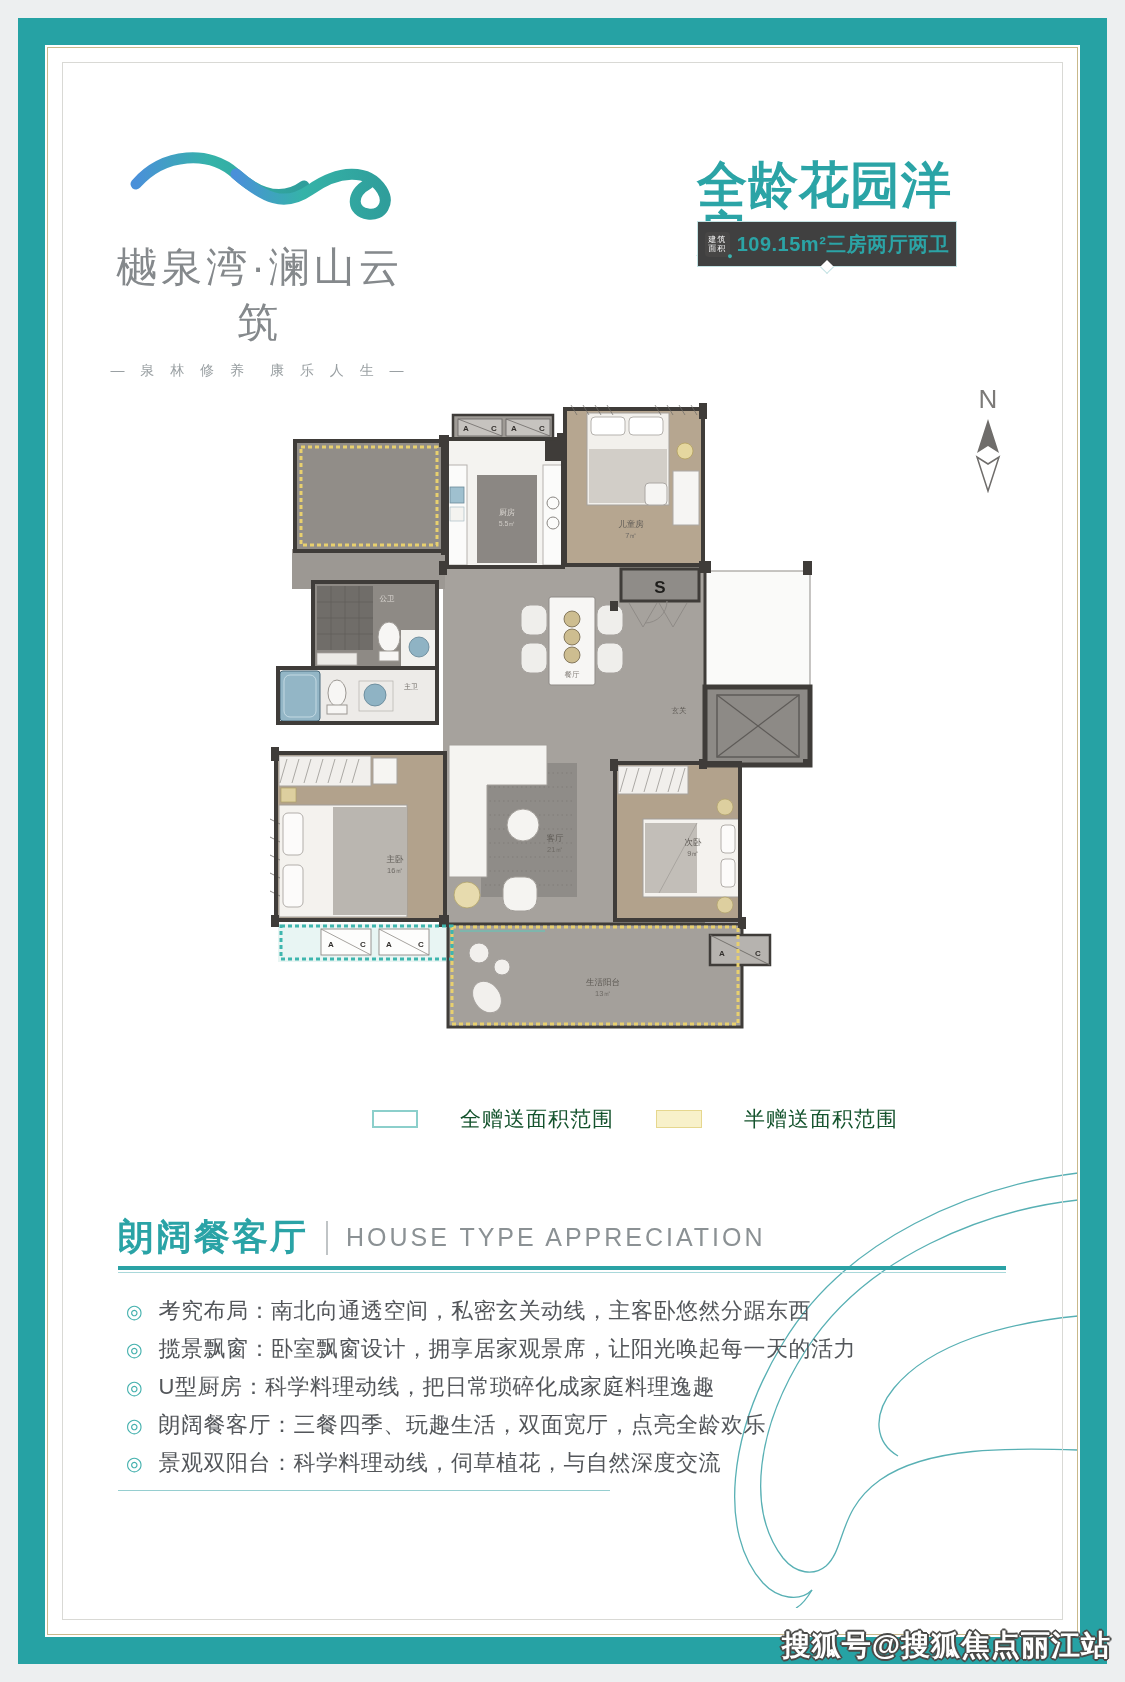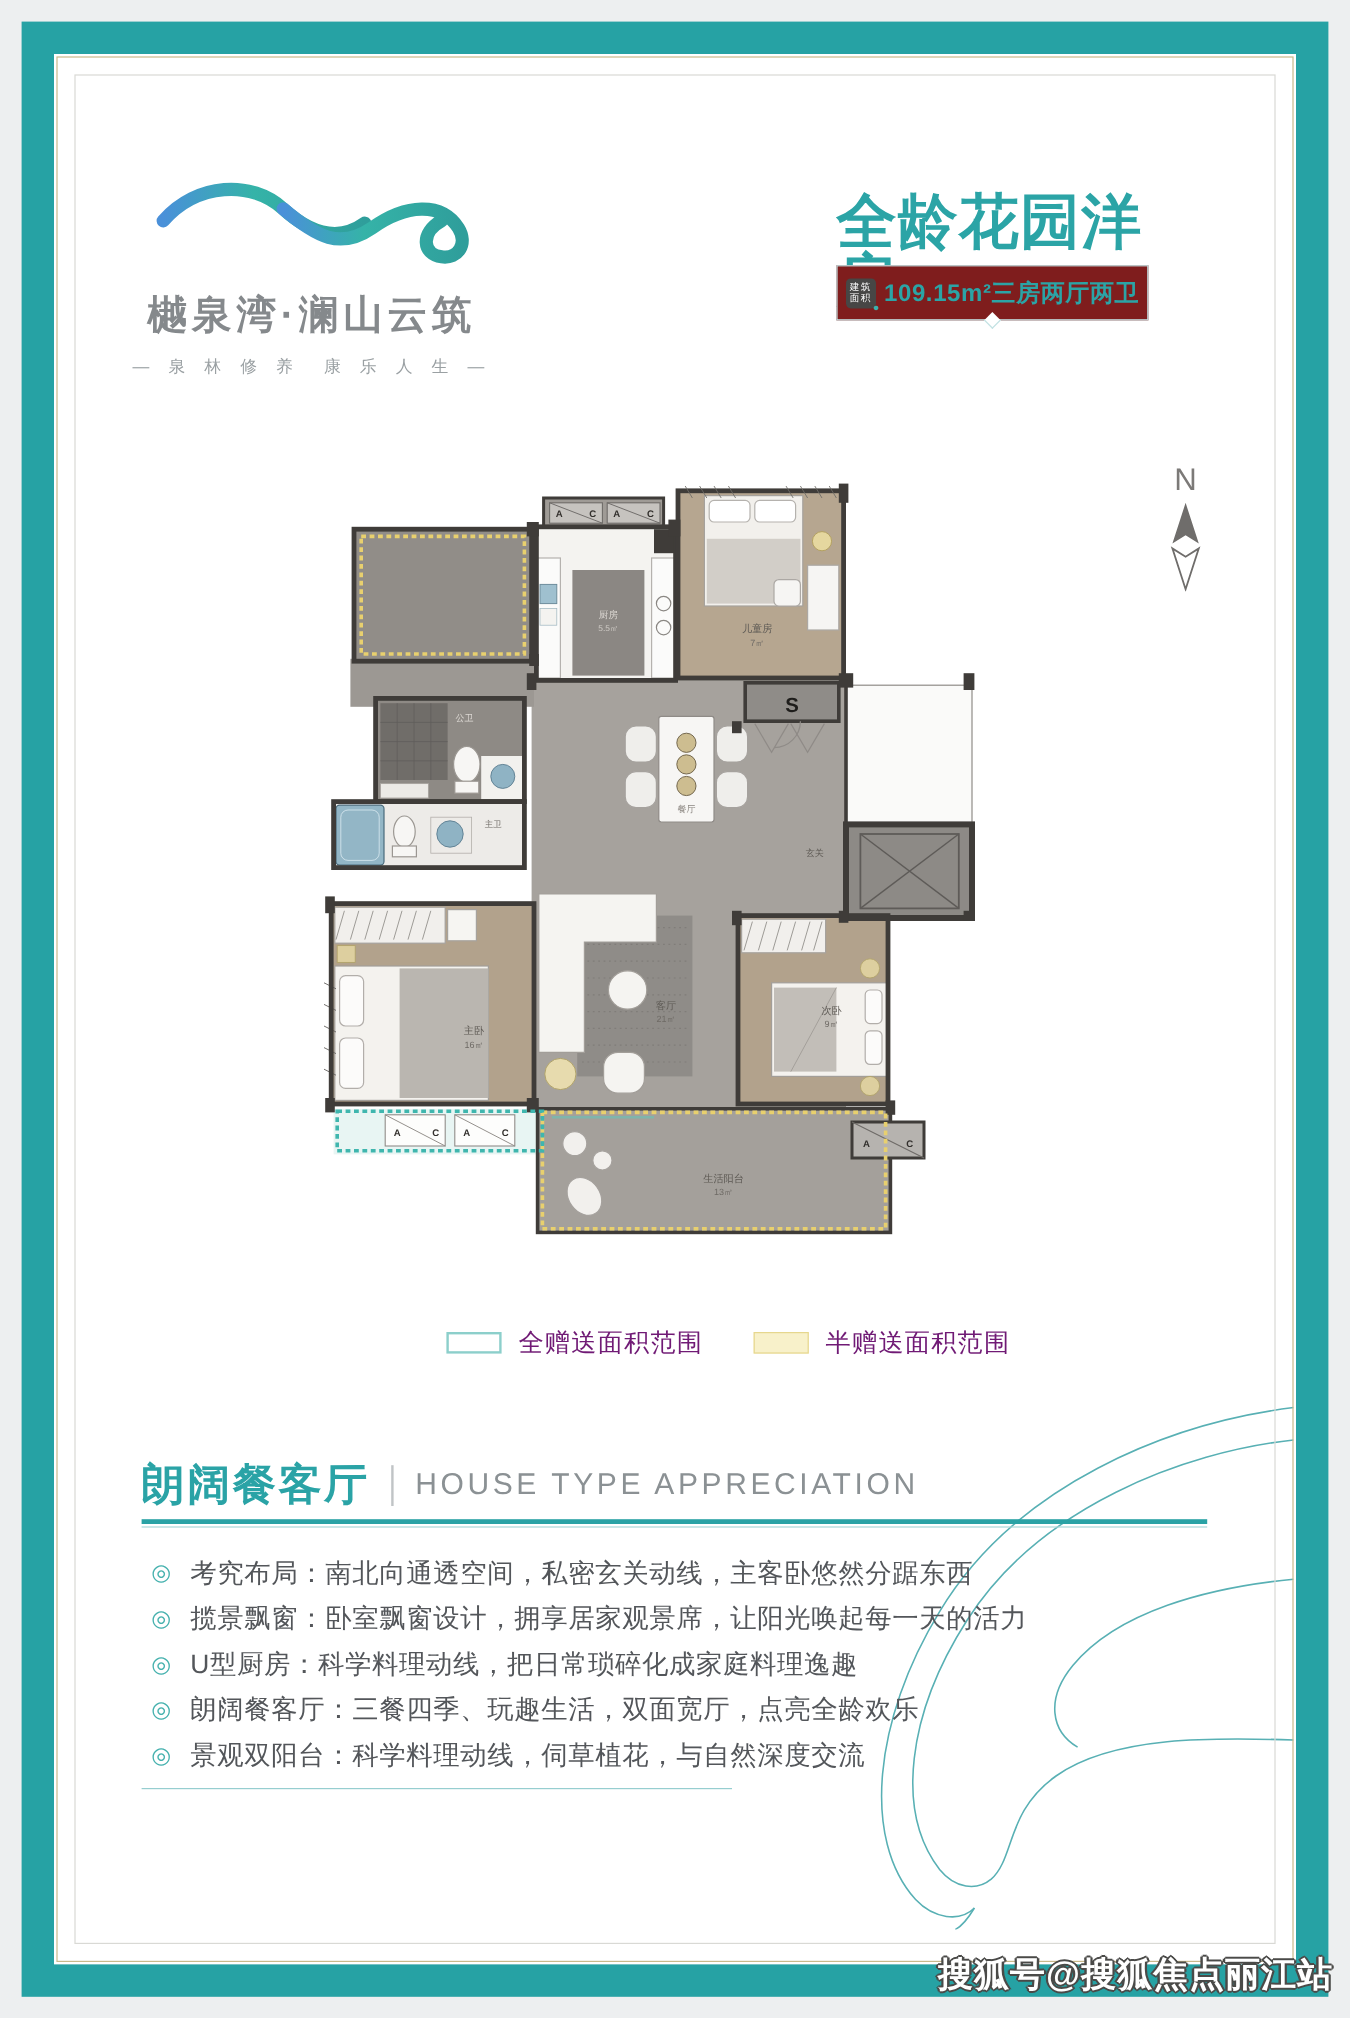"建筑面积" .badge { background: #7f1d1d -> #404040 }
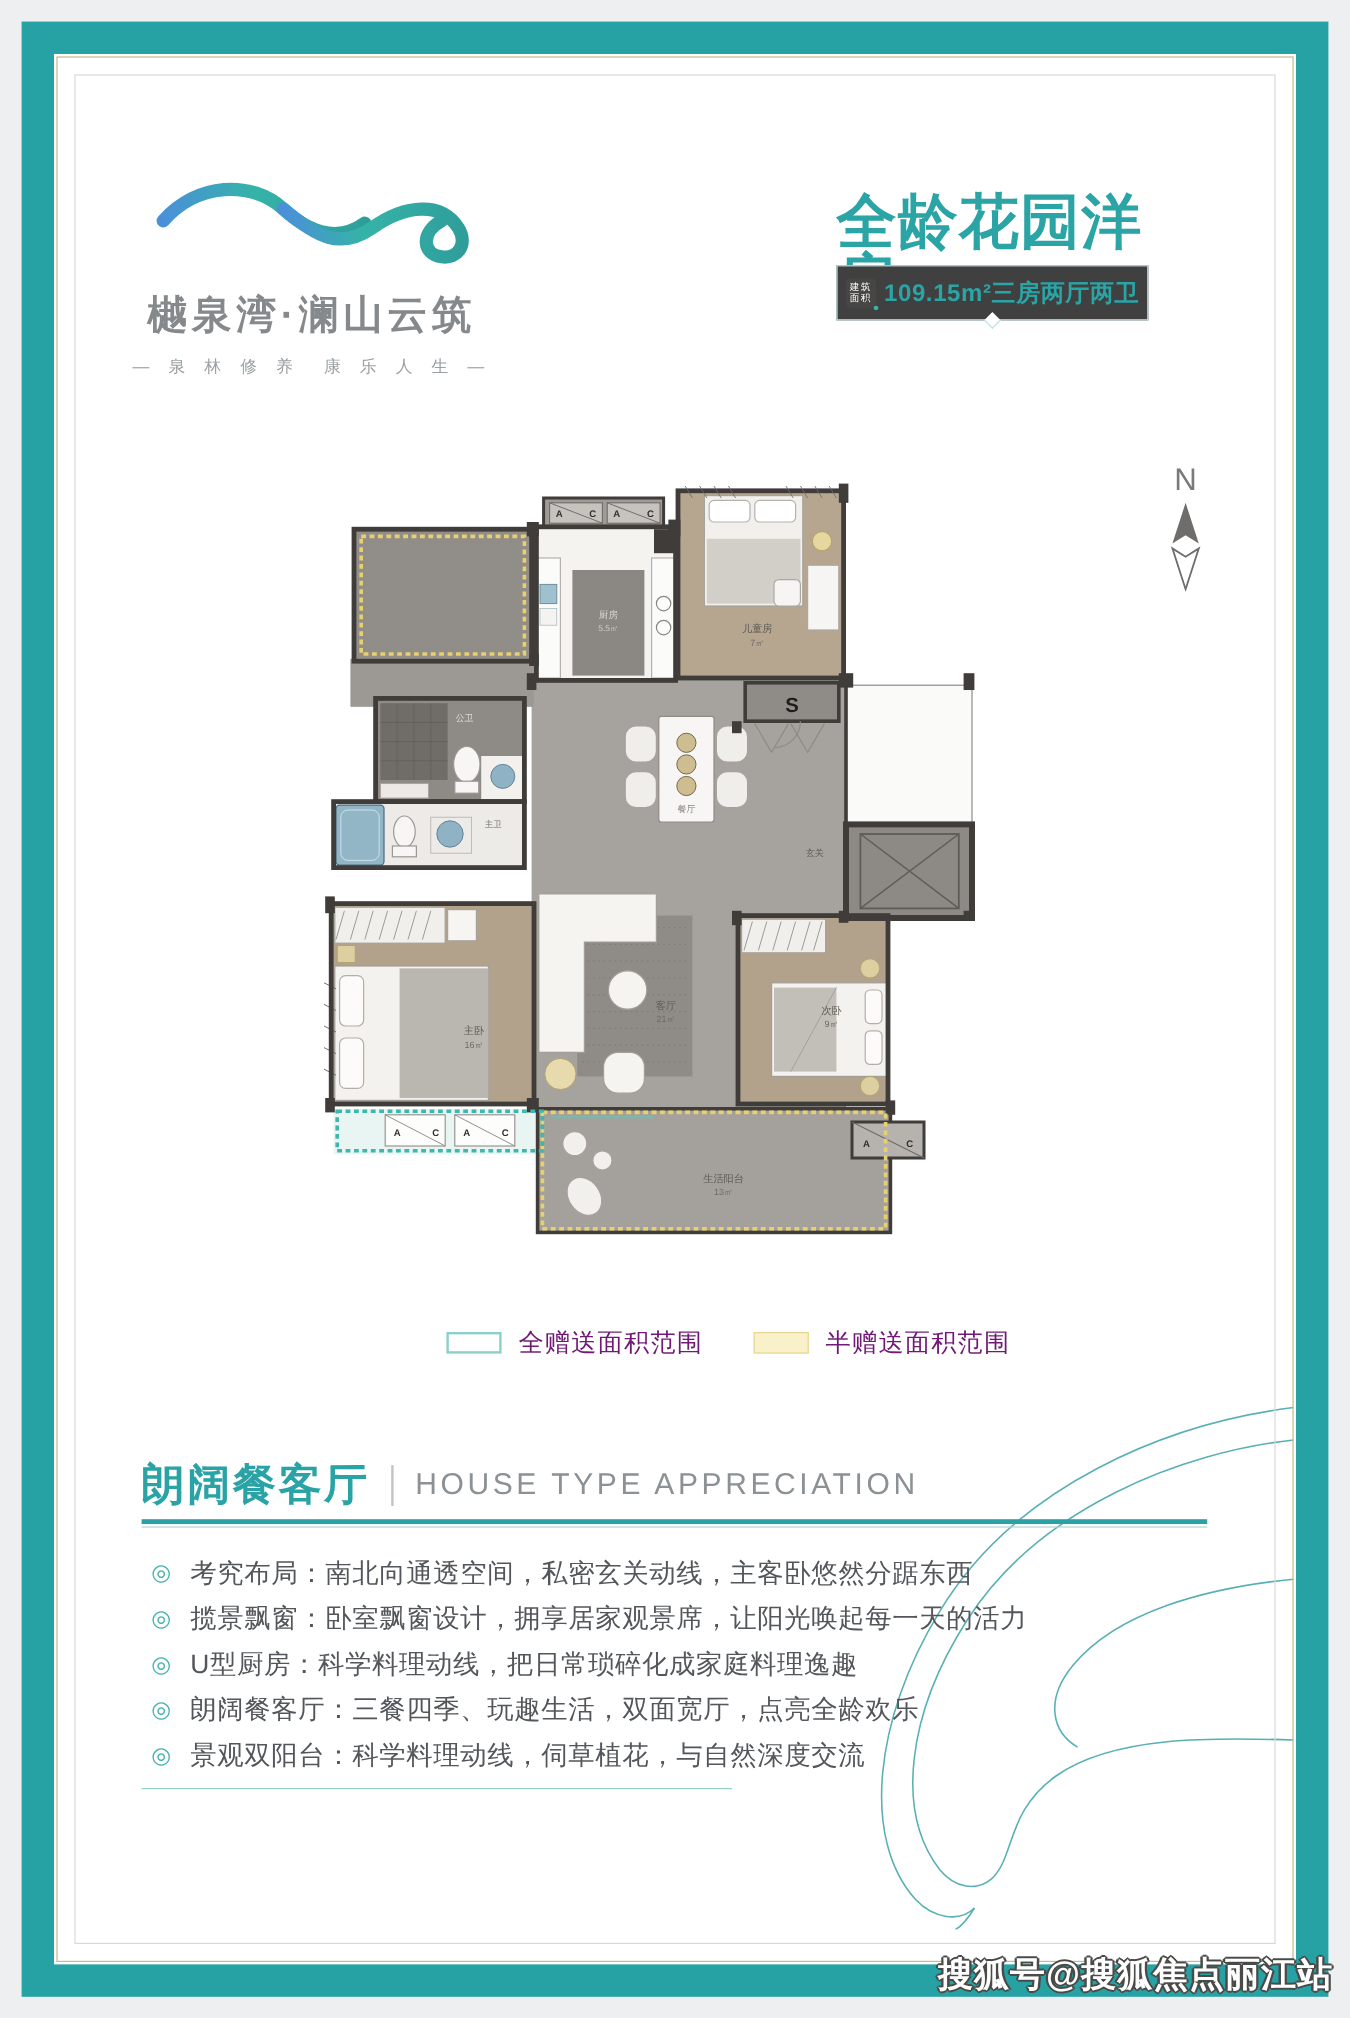"樾泉湾·澜山云筑" .brand-name { font-size: 33px -> 41px; font-weight: 700 -> 400 }
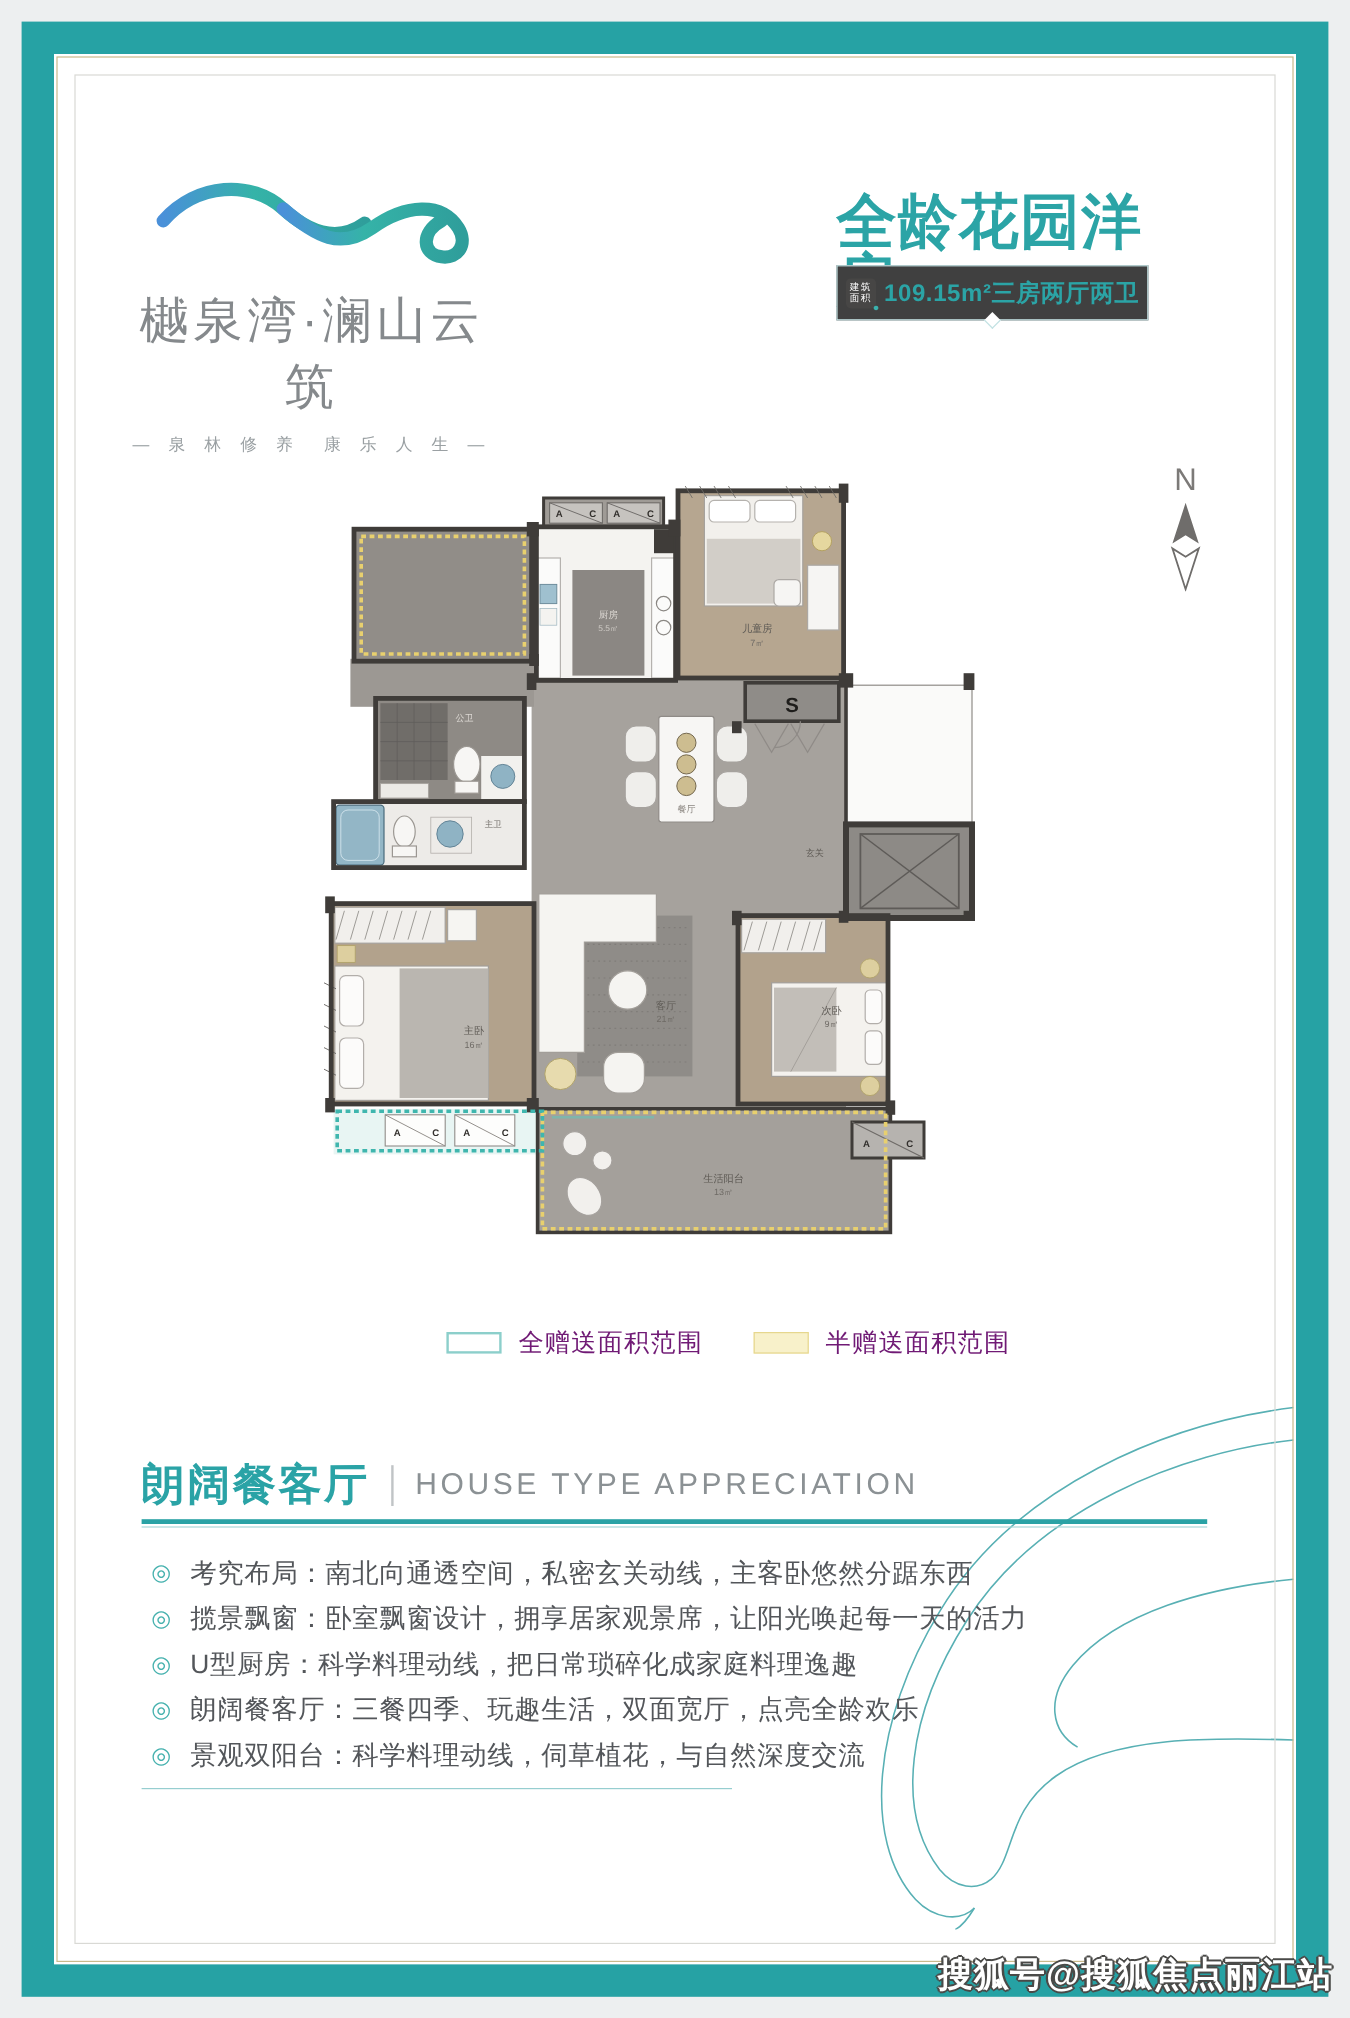"全赠送面积范围" .legend-label { color: #701a75 -> #14532d; margin-left: none -> 28px }
